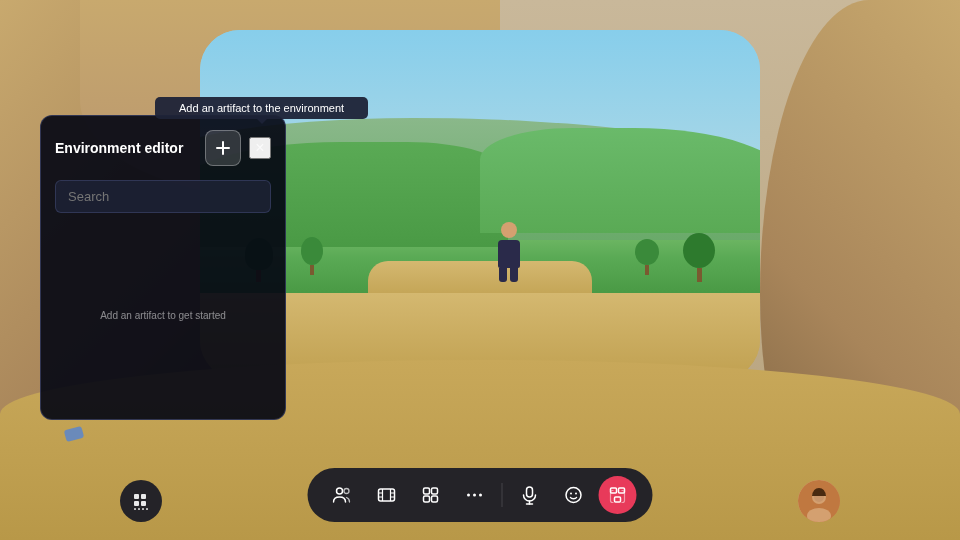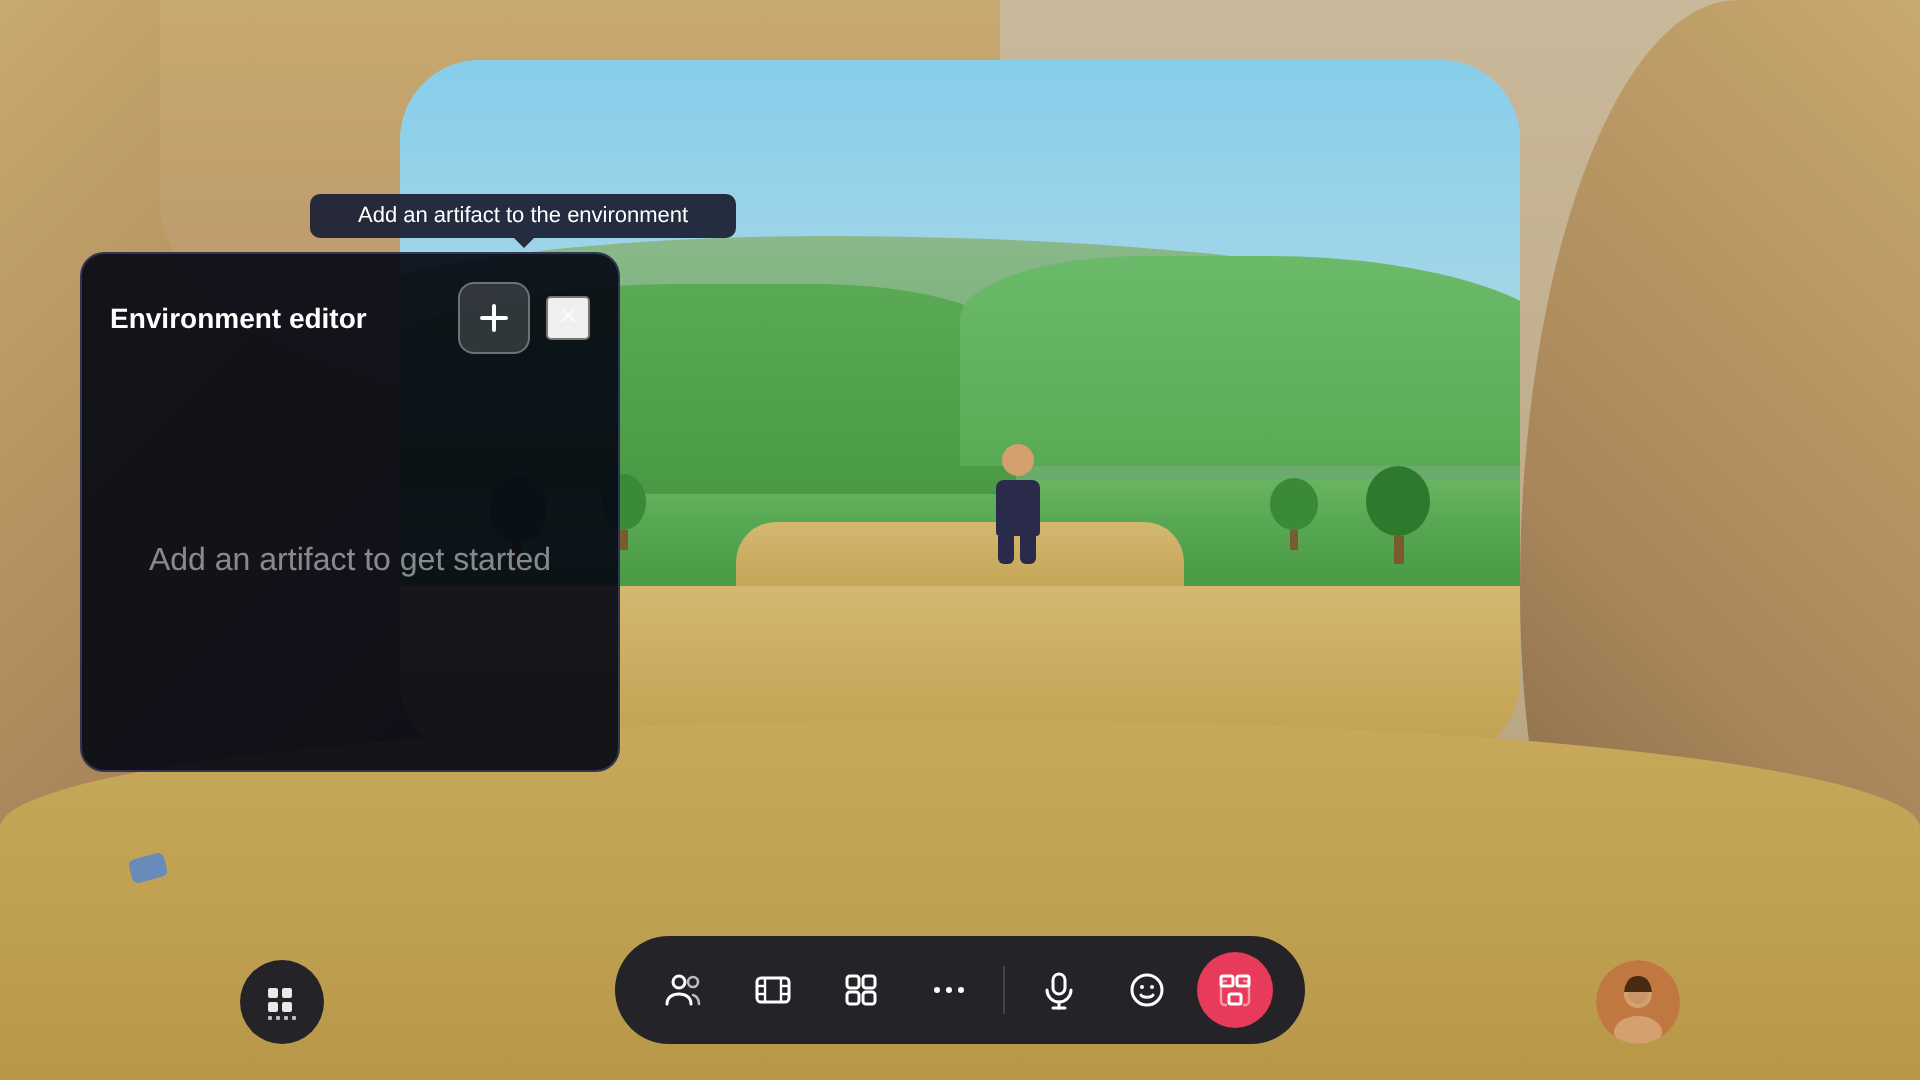"Environment editor" .editor-panel { top: 126px -> 115px; width: 270px -> 246px }
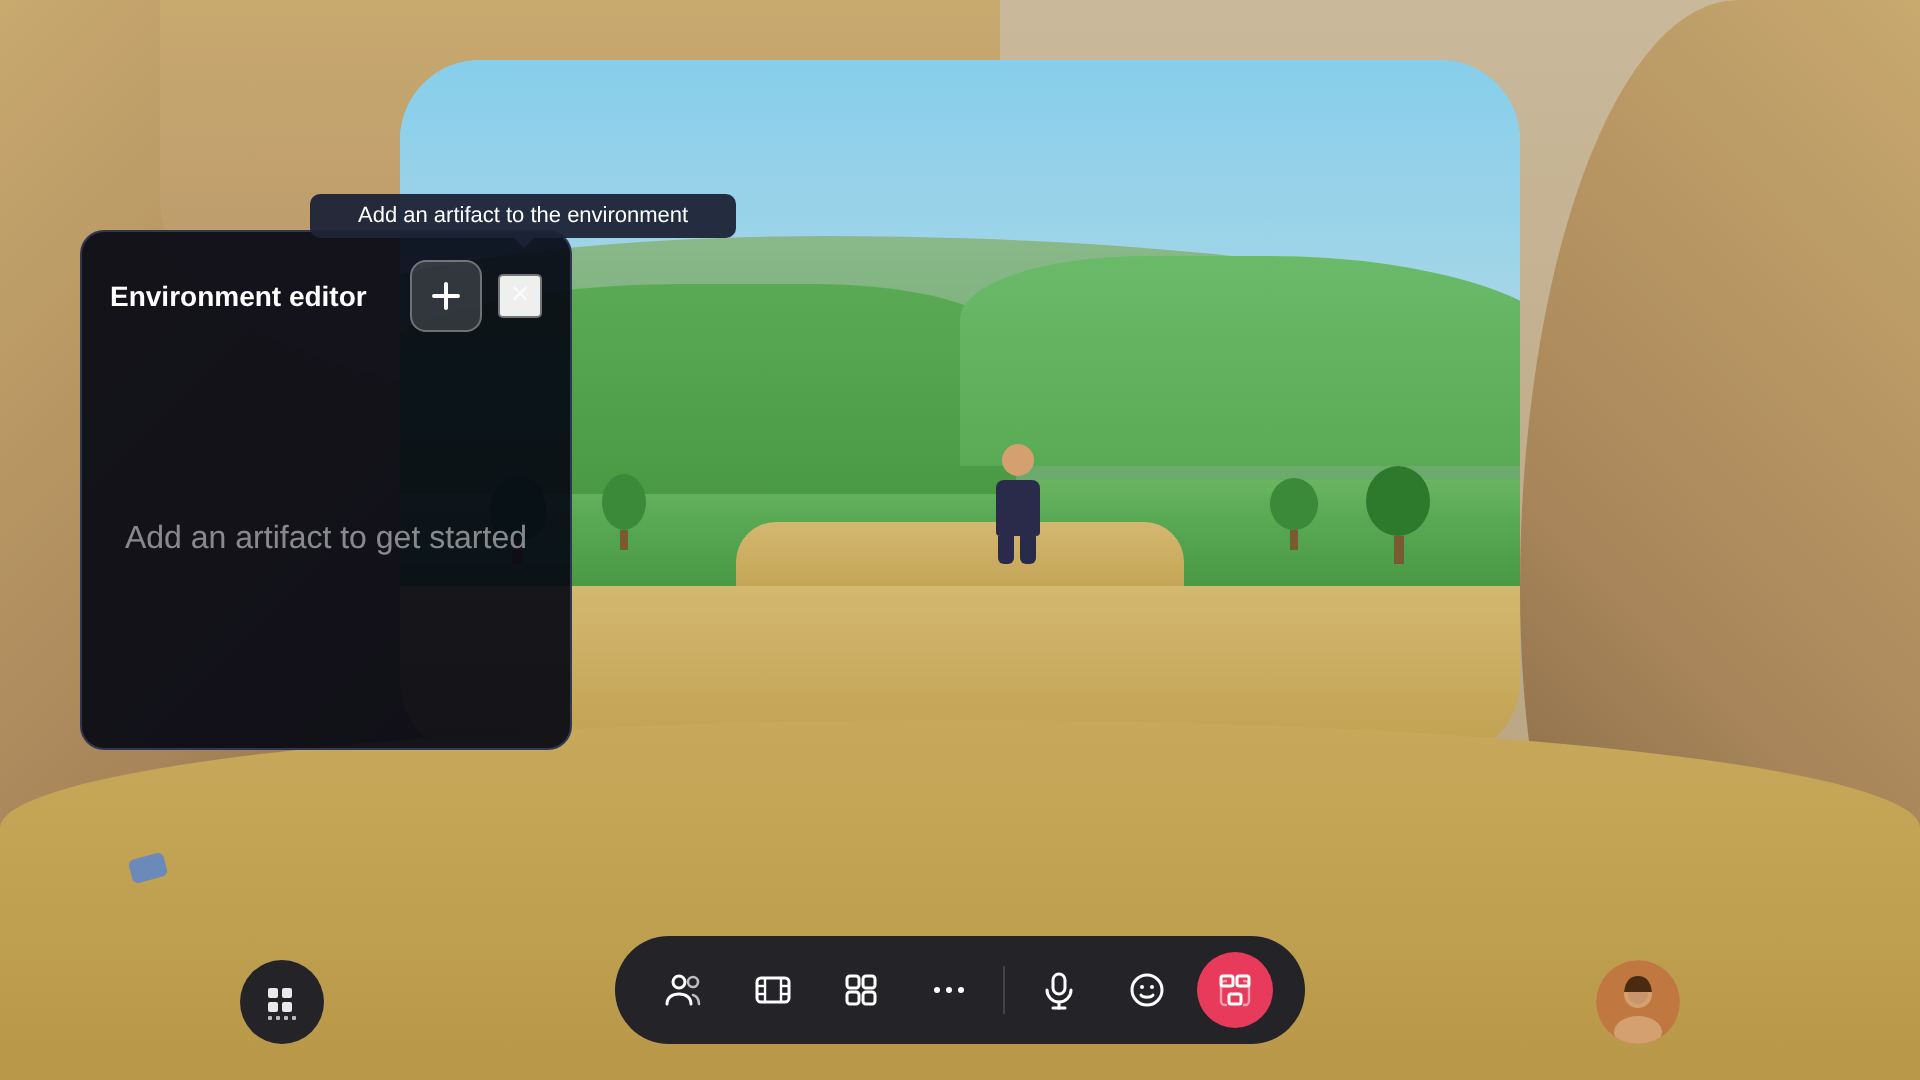"Search" div.search-input-container { html: none -> <div> <input> </div> }
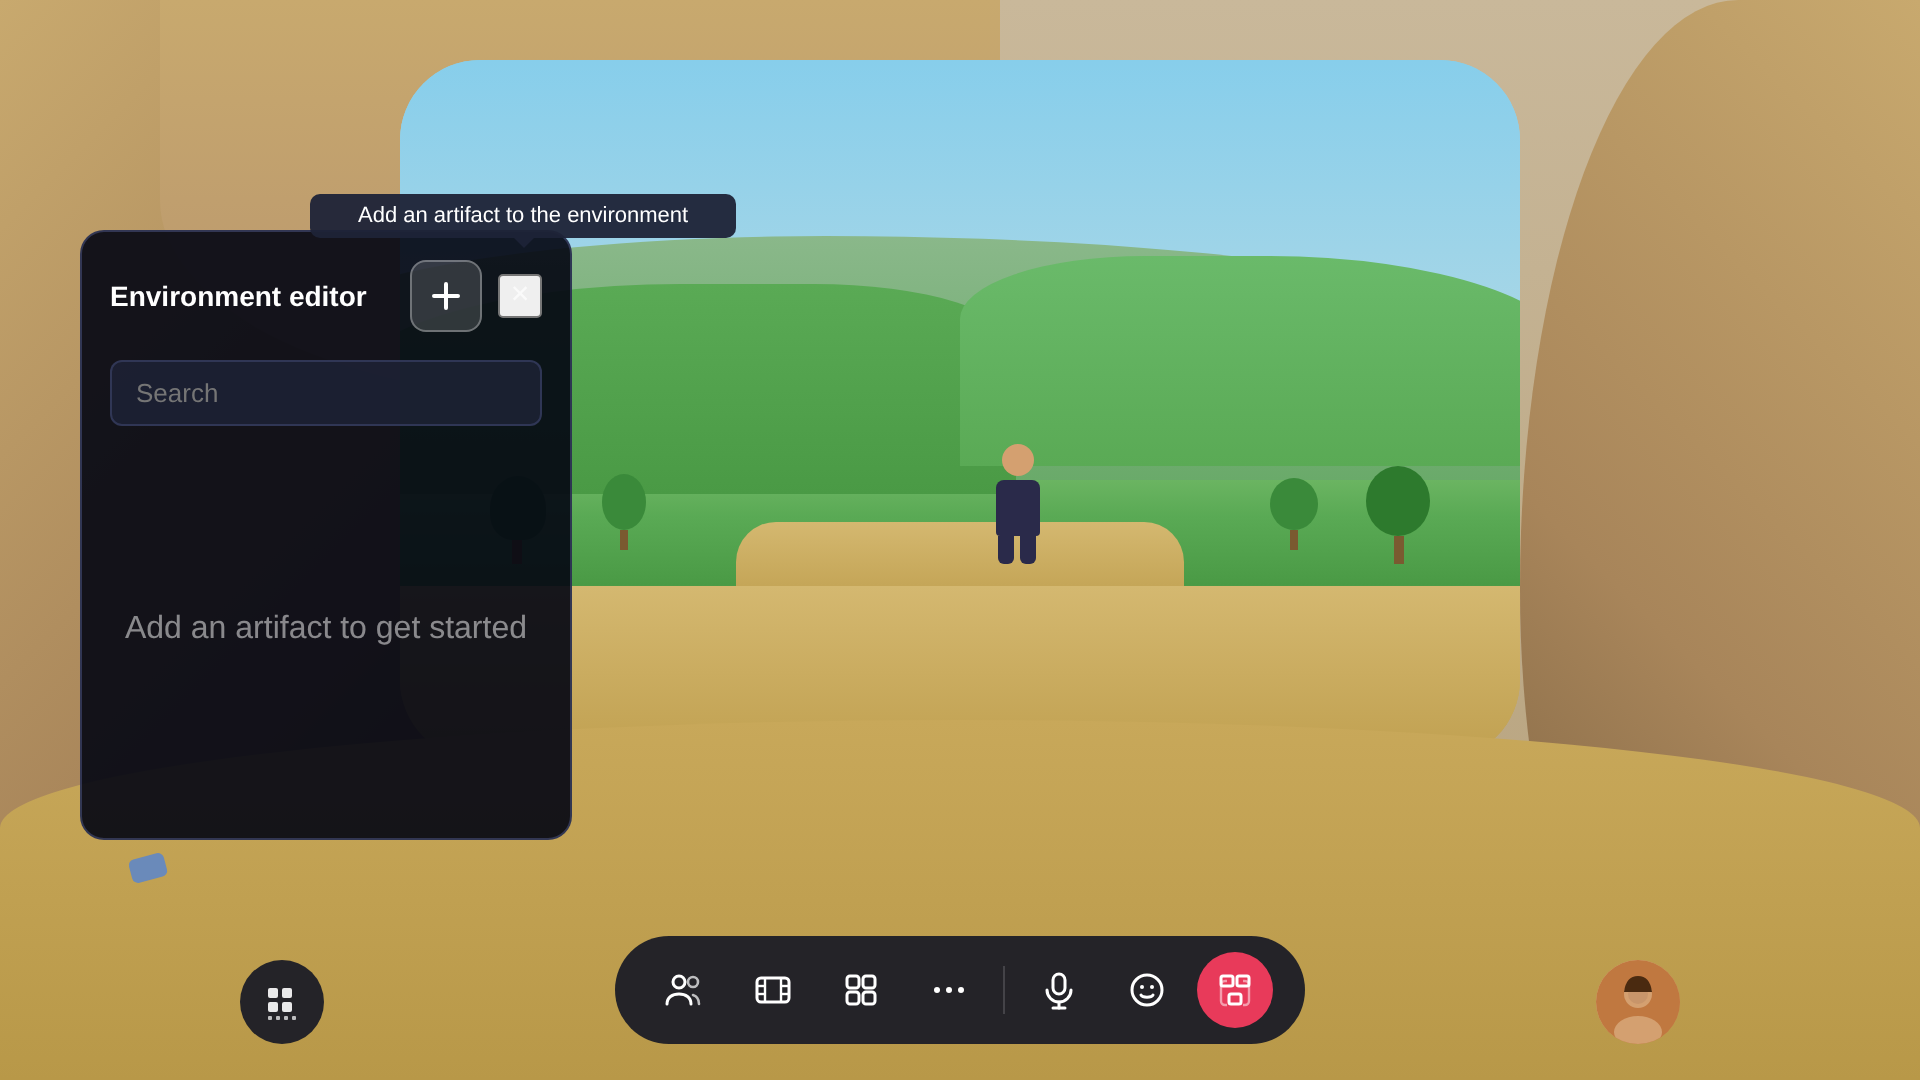"Add an artifact to get" .editor-empty-state { font-size: 16px -> 10px }
